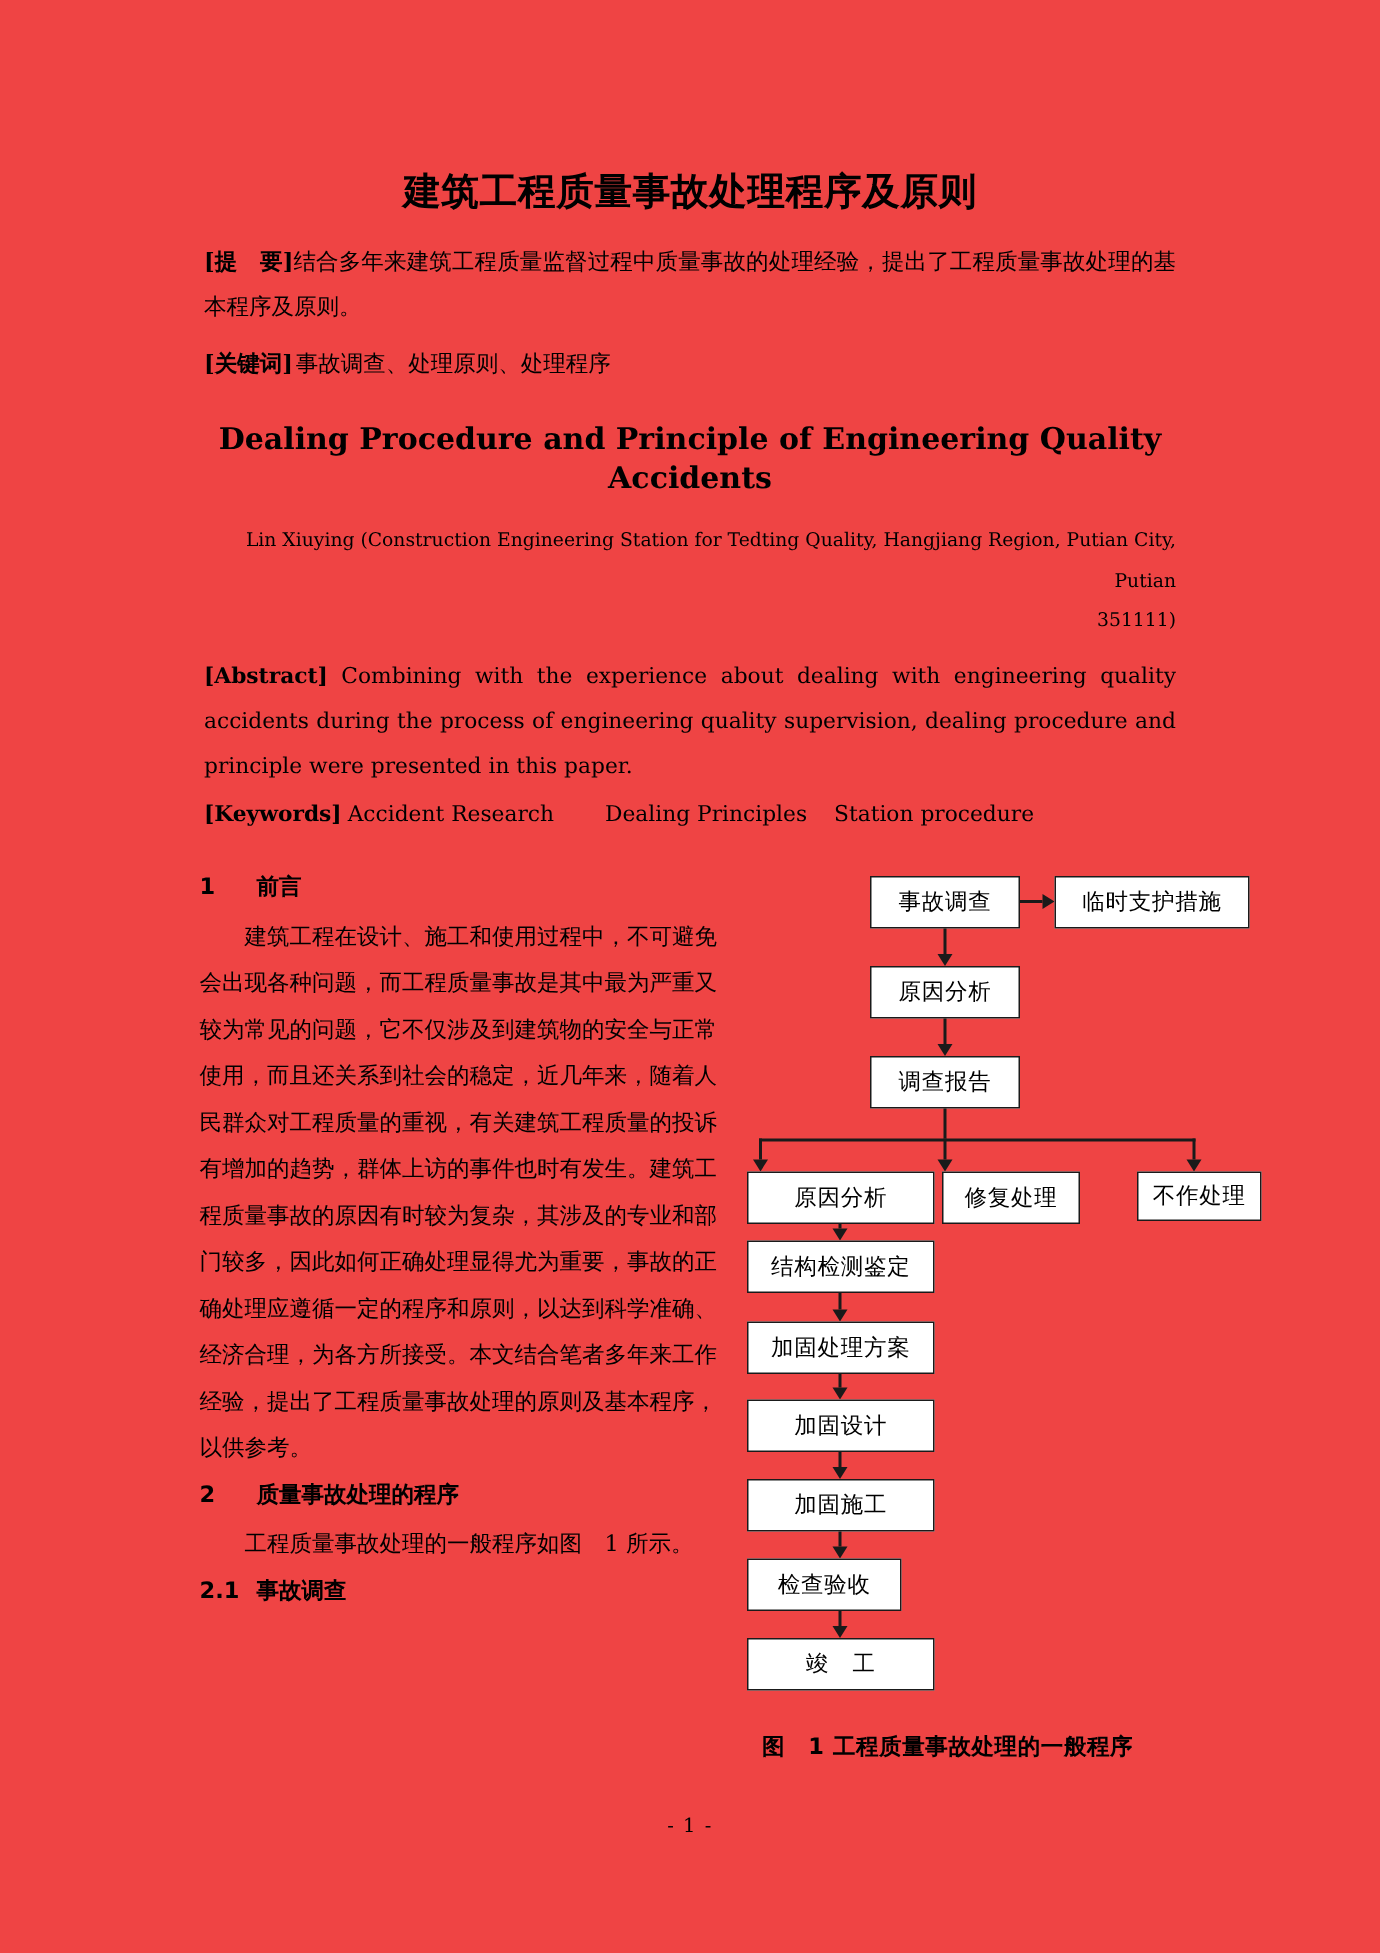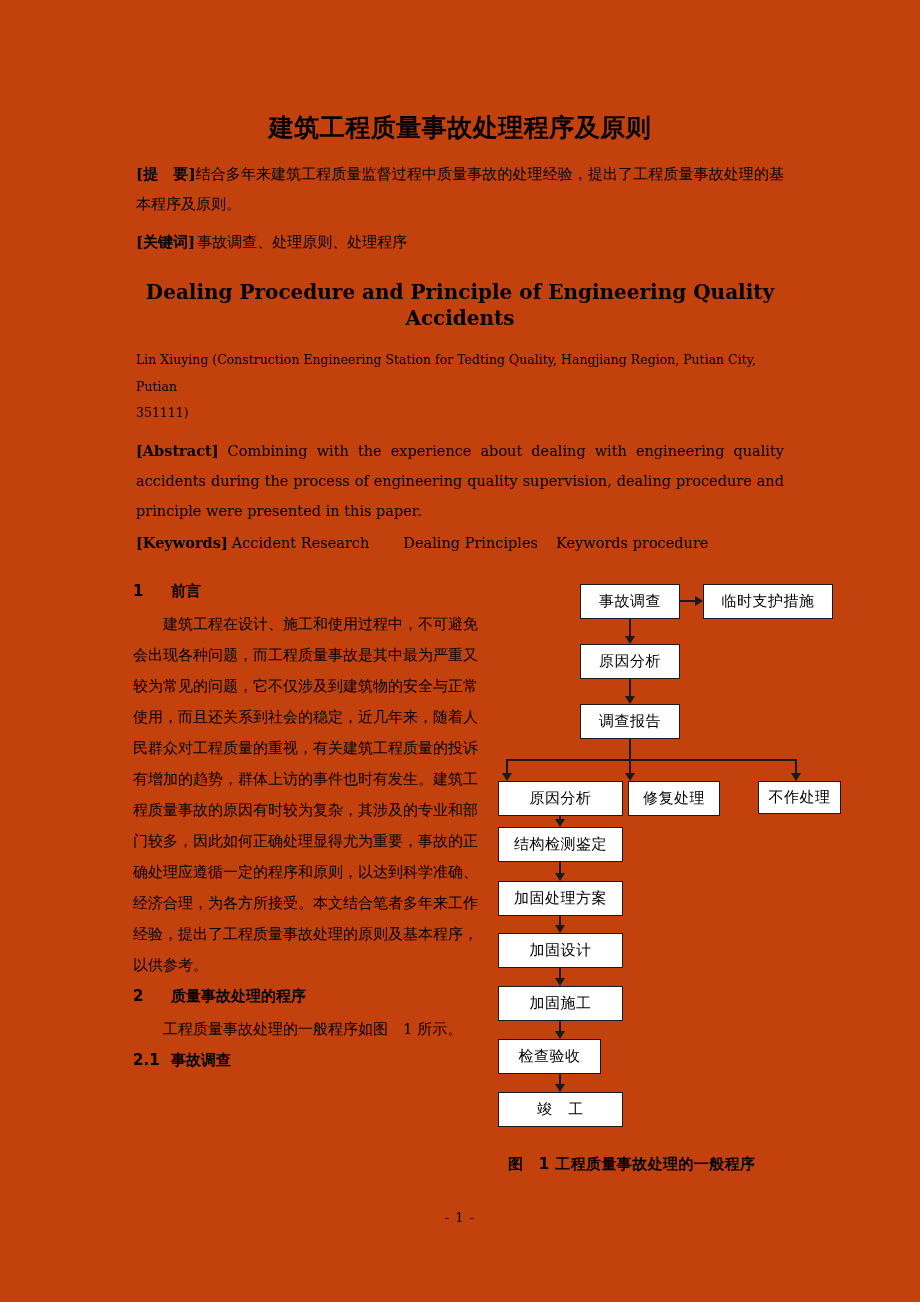"建筑工程质量事故处理程序及原则" .page { background: #c2410c -> #ef4444 }
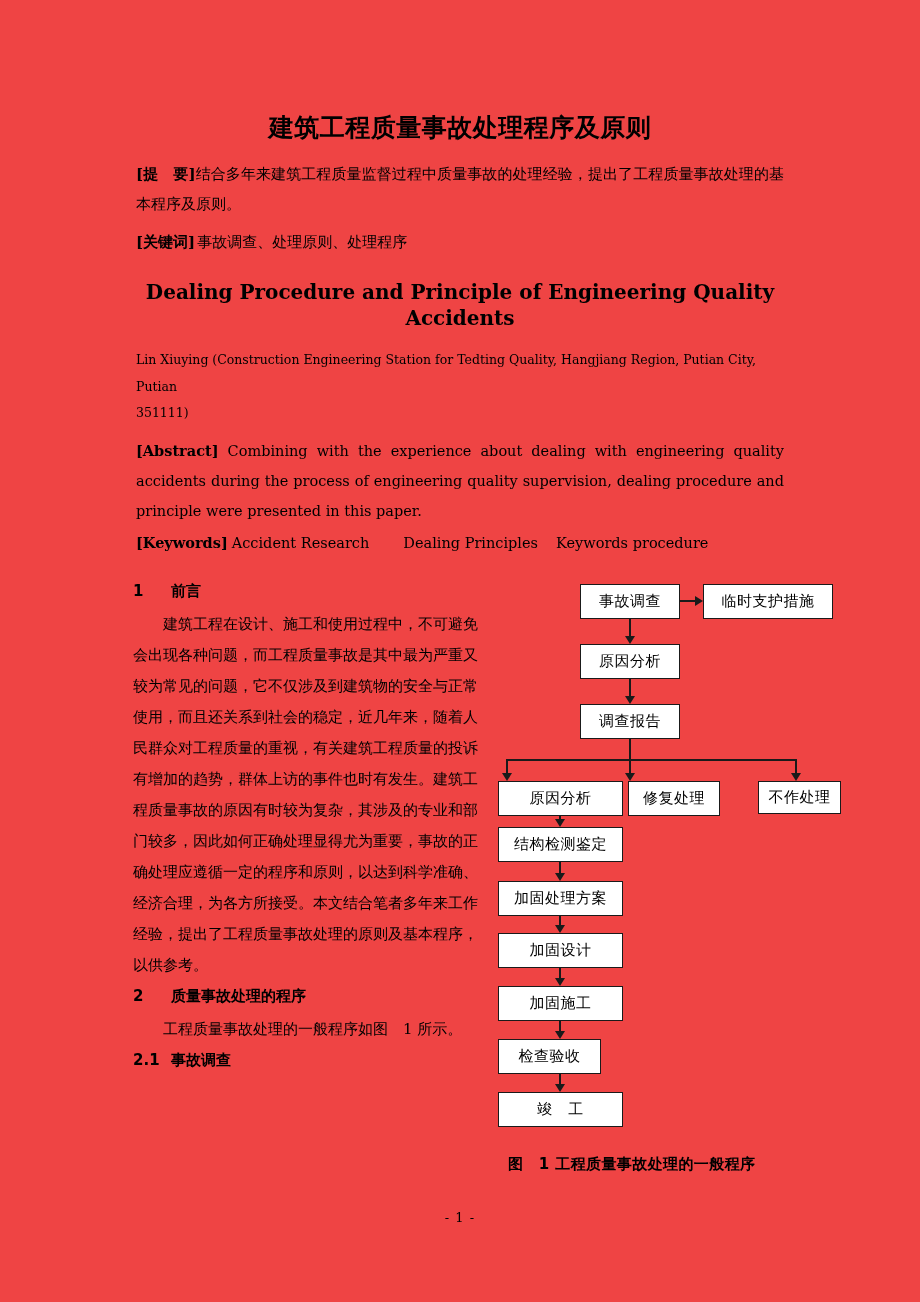"Lin Xiuying (Construction Engineering" .author-line-en { text-align: left -> right }
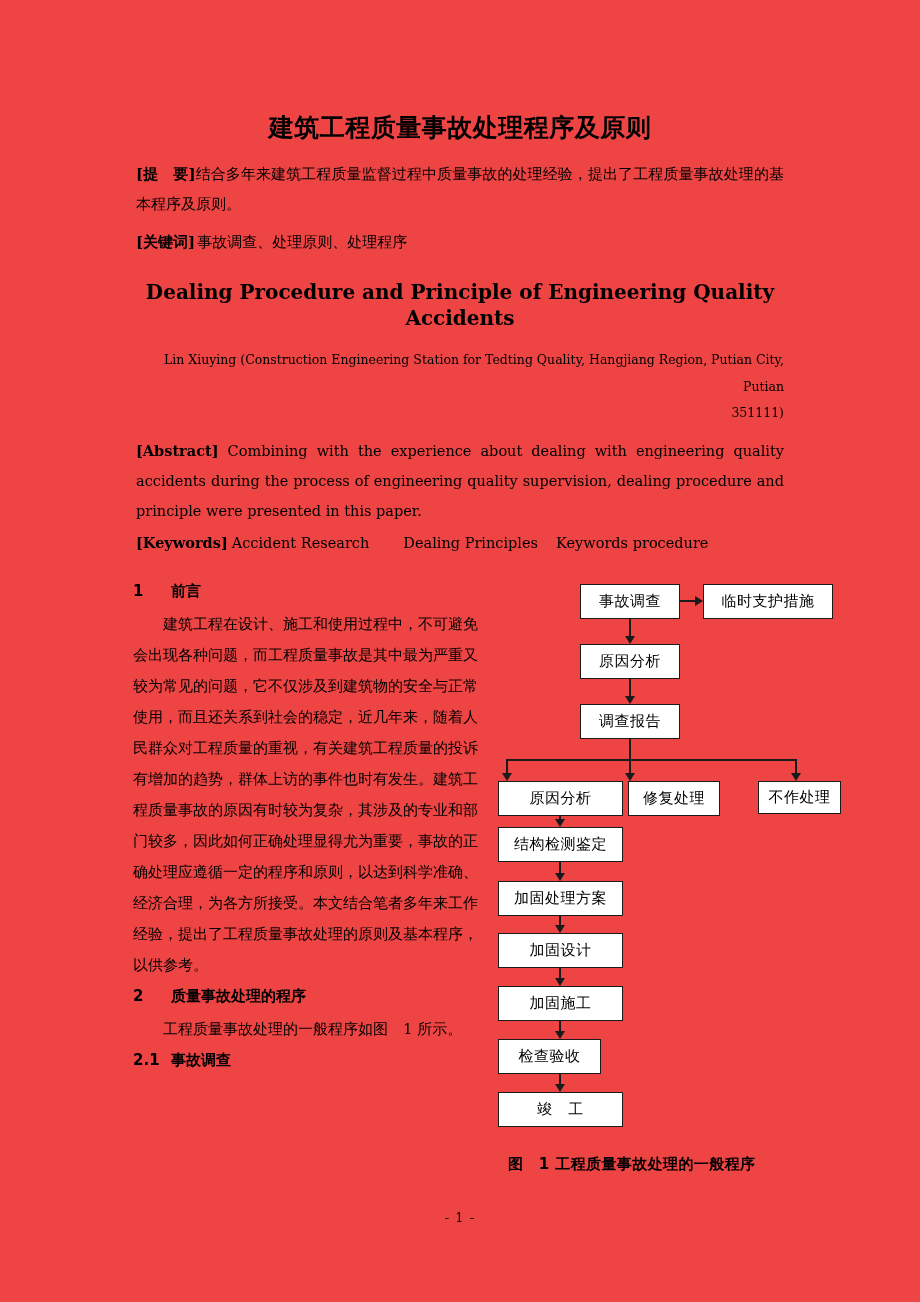"Keywords procedure" span.kw-c { text: Keywords -> Station }
